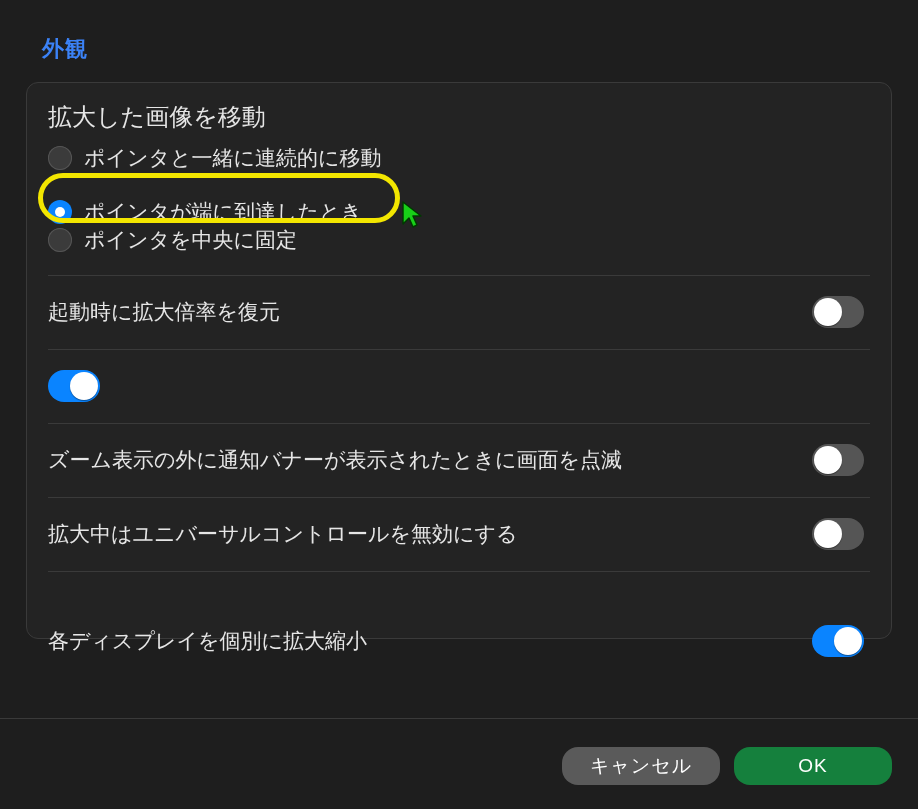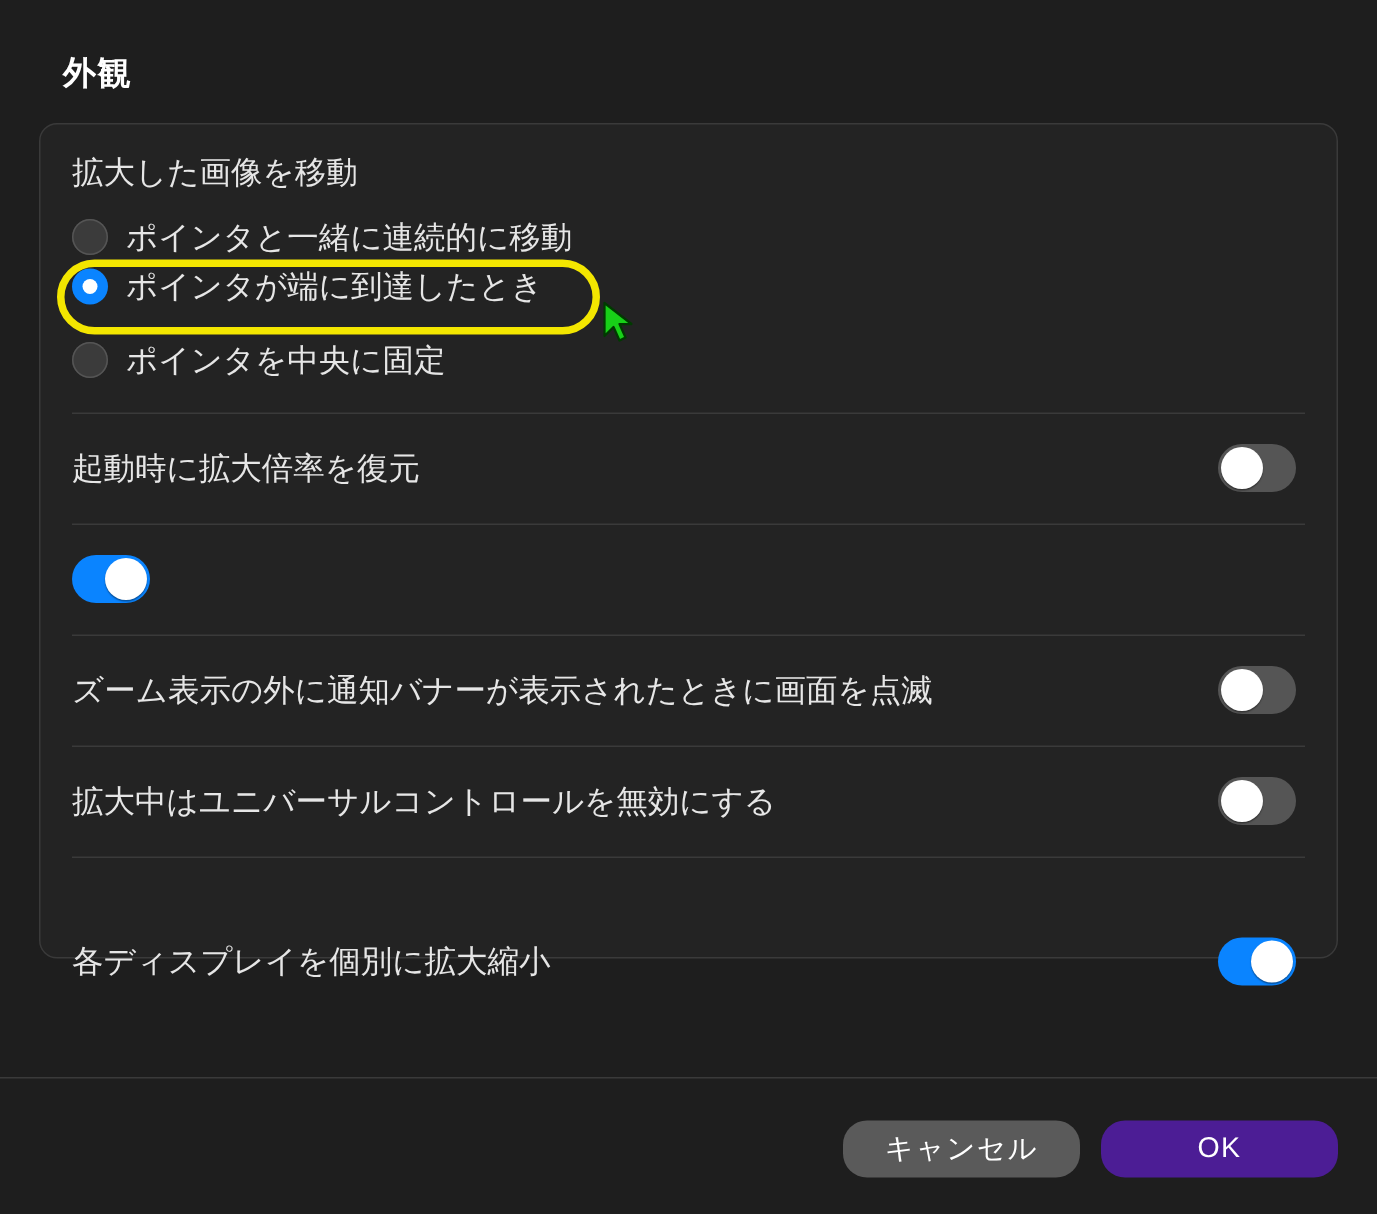"外観" .section-title { color: #ffffff -> #3b82f6 }
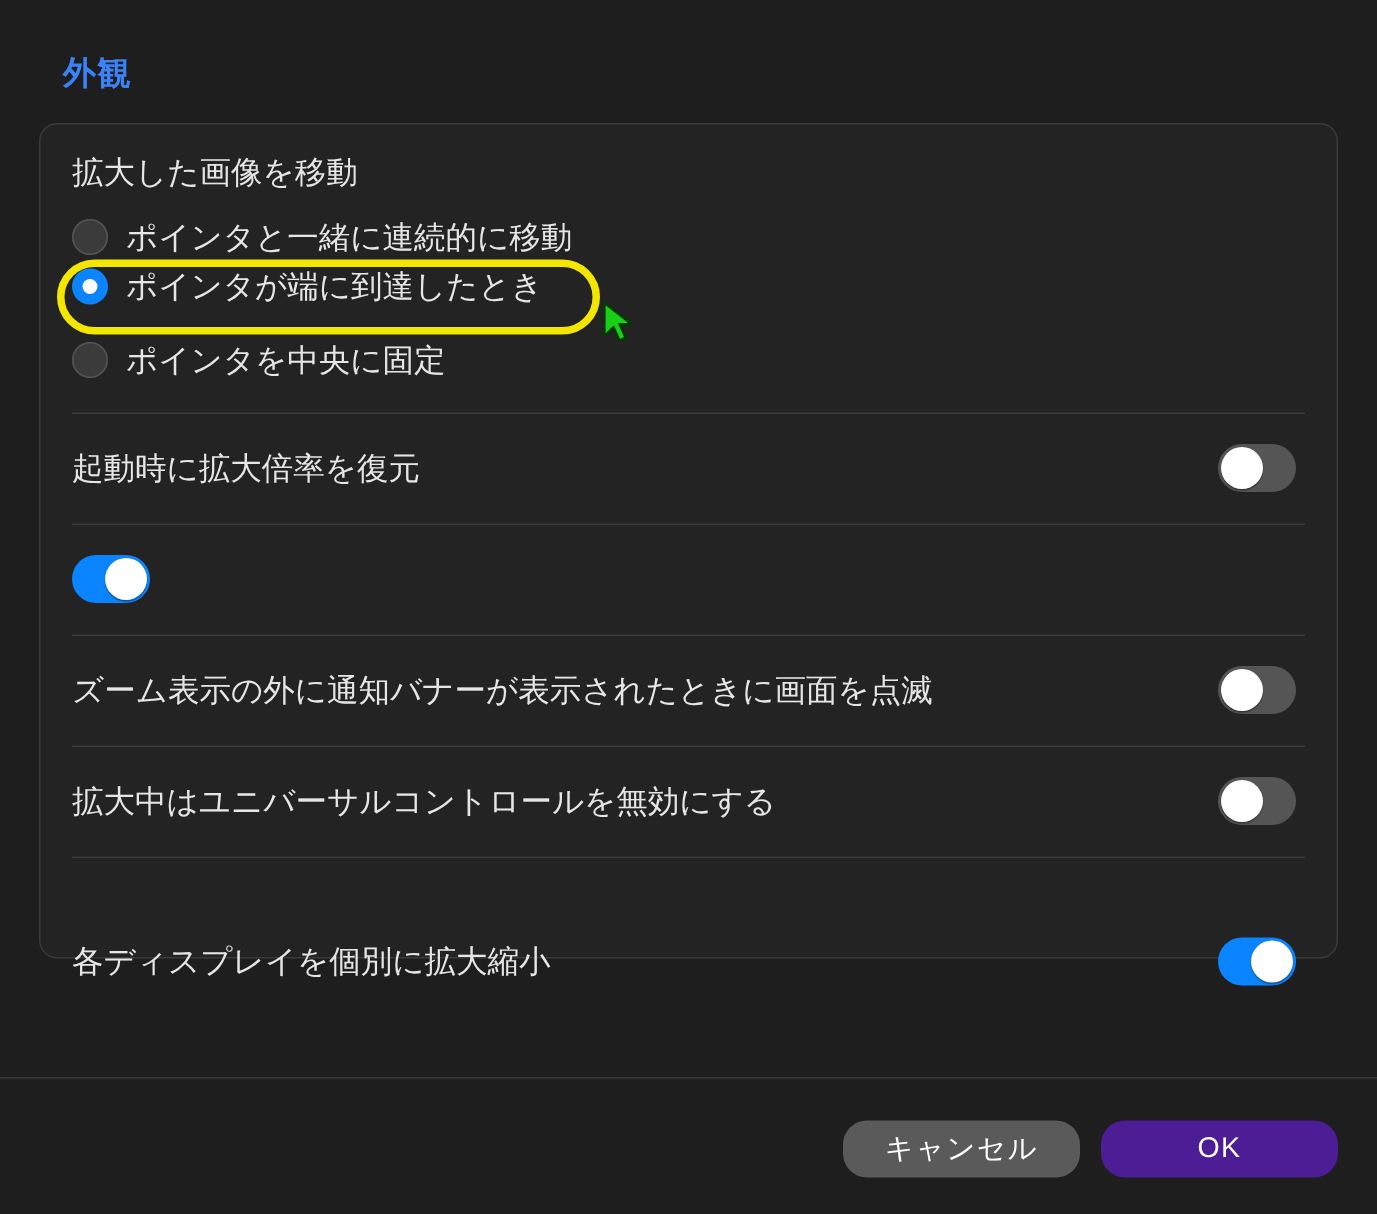"拡大した画像を移動" .group-label { font-size: 21px -> 24px }
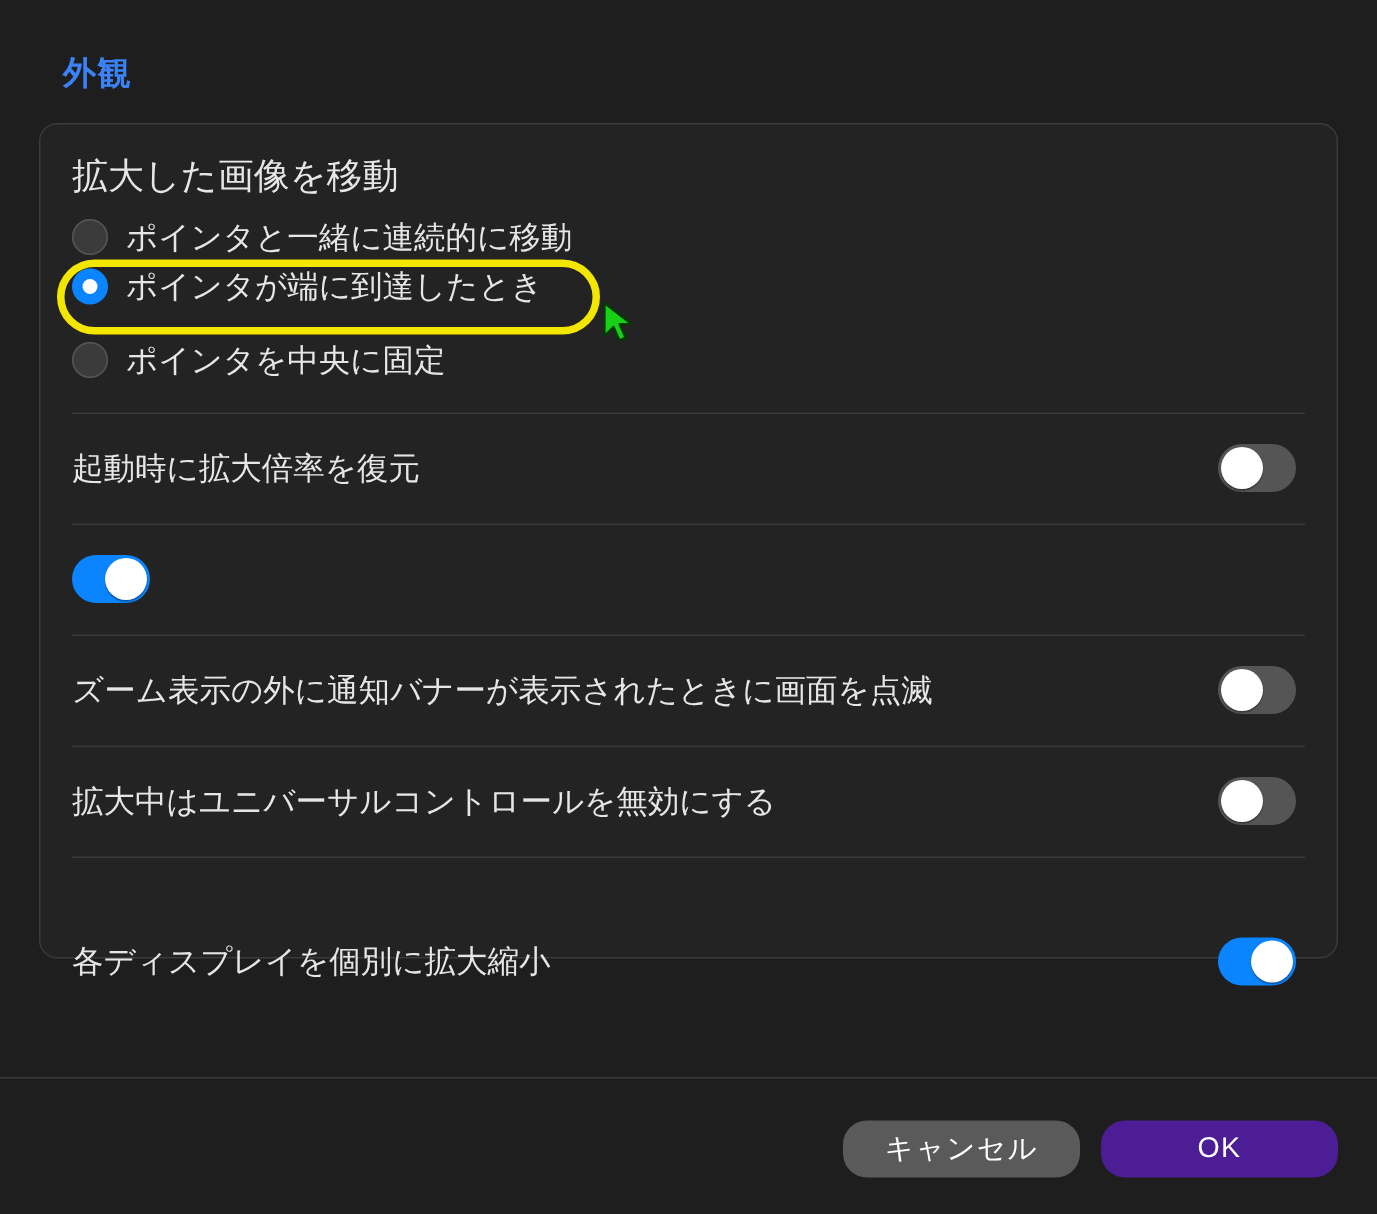"ポインタが端に到達したとき" #radio-row-1 { top: 174px -> 195px }
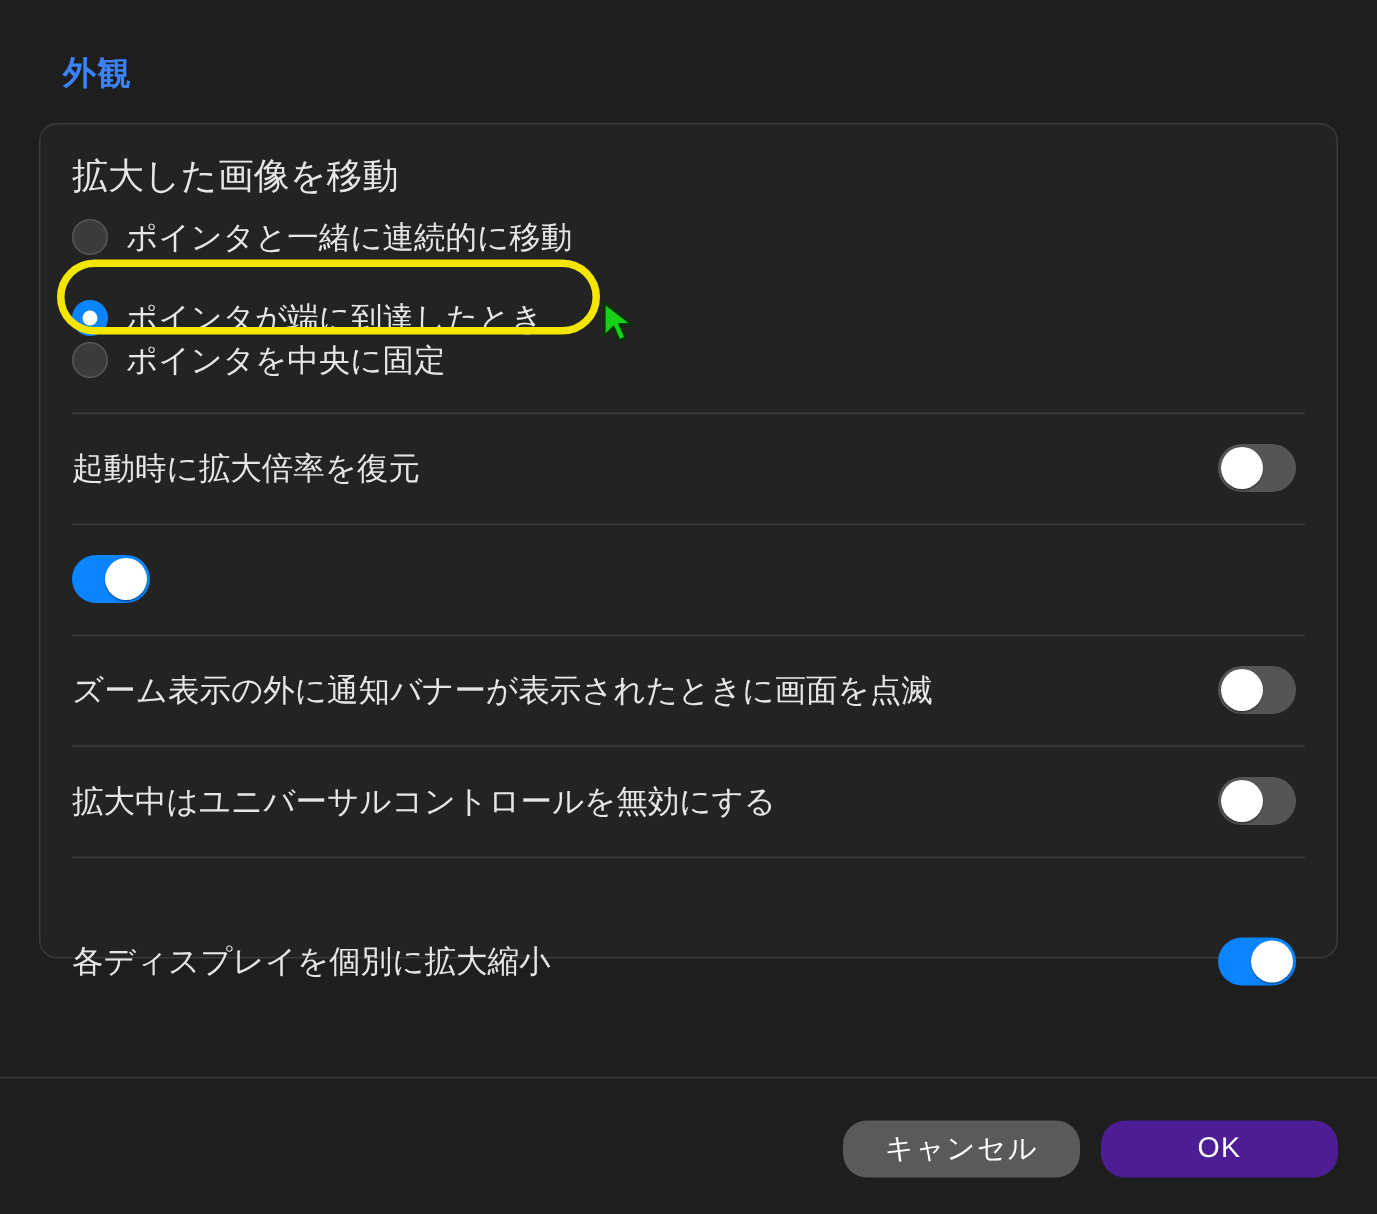"OK" .btn-ok { background: #4c1d95 -> #15803d }
